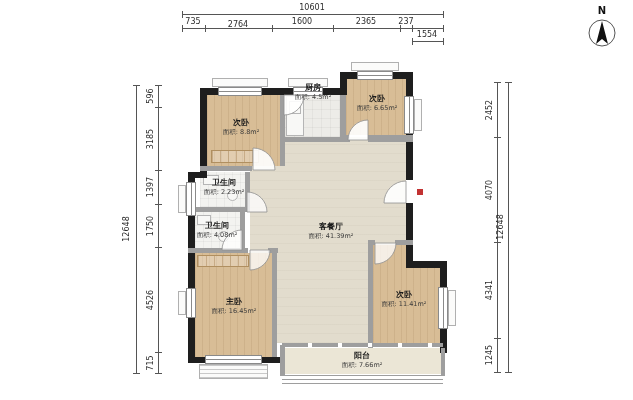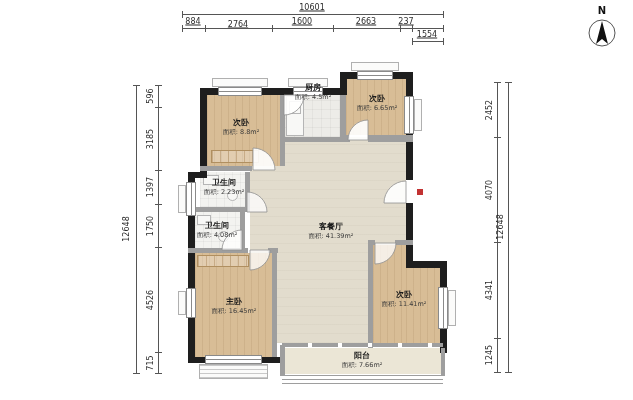"10601" .hlabel { text-decoration: underline -> none }
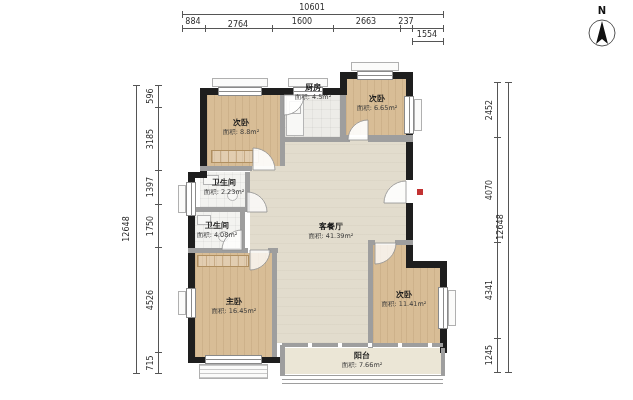"884" div.hlabel { text: 884 -> 735 }
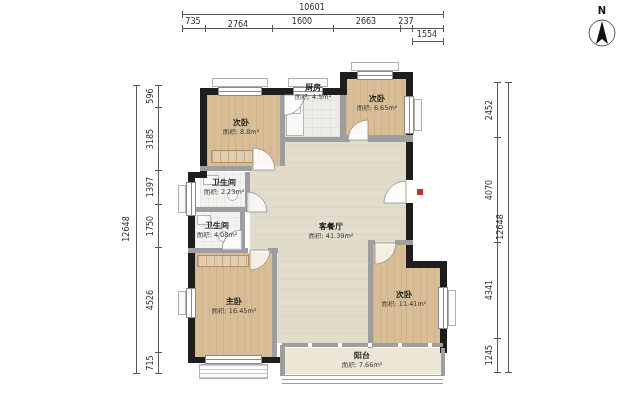"2663" div.hlabel { text: 2663 -> 2365 }
